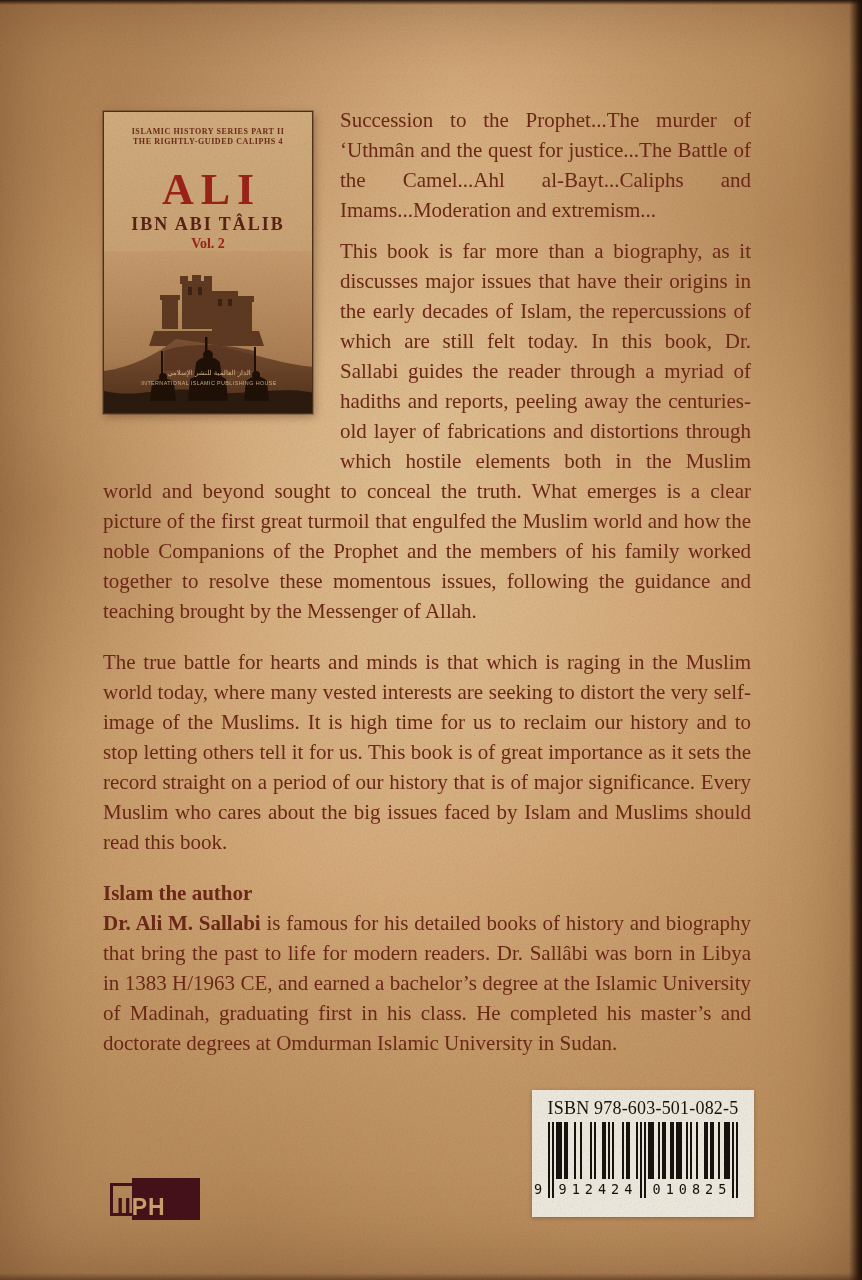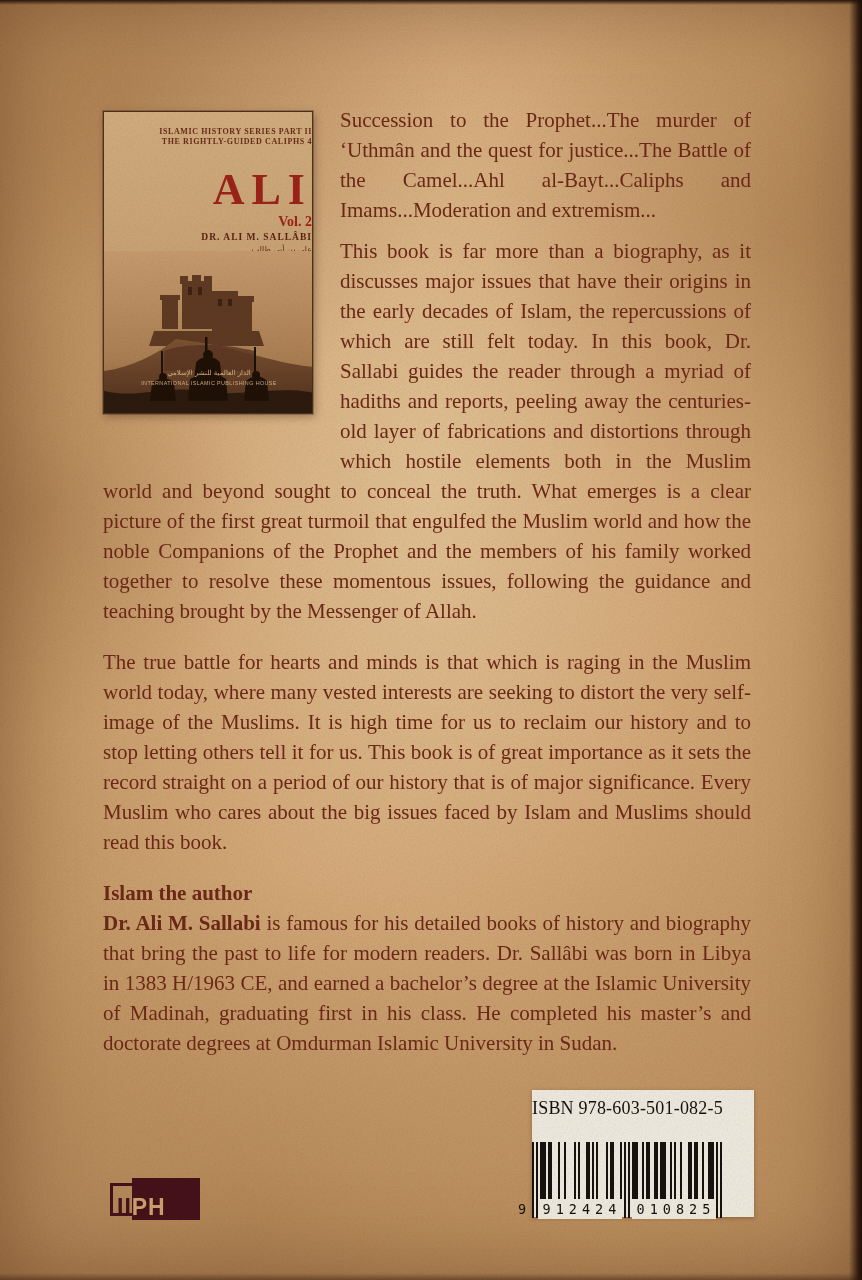"ISLAMIC HISTORY SERIES PART II" .thumb { text-align: right -> center }
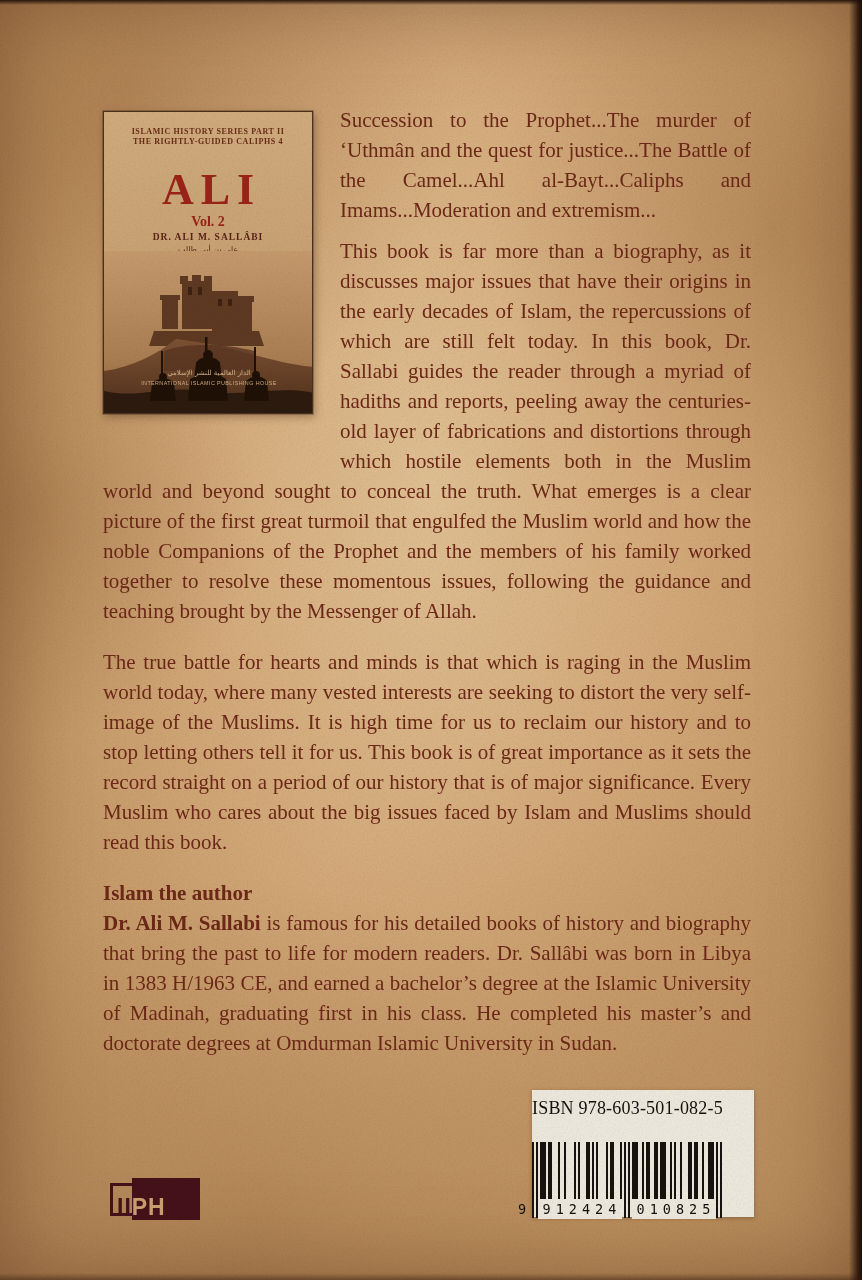"IBN ABI TÂLIB" div.thumb-subtitle { html: none -> <div>IBN ABI TÂLIB</div> }
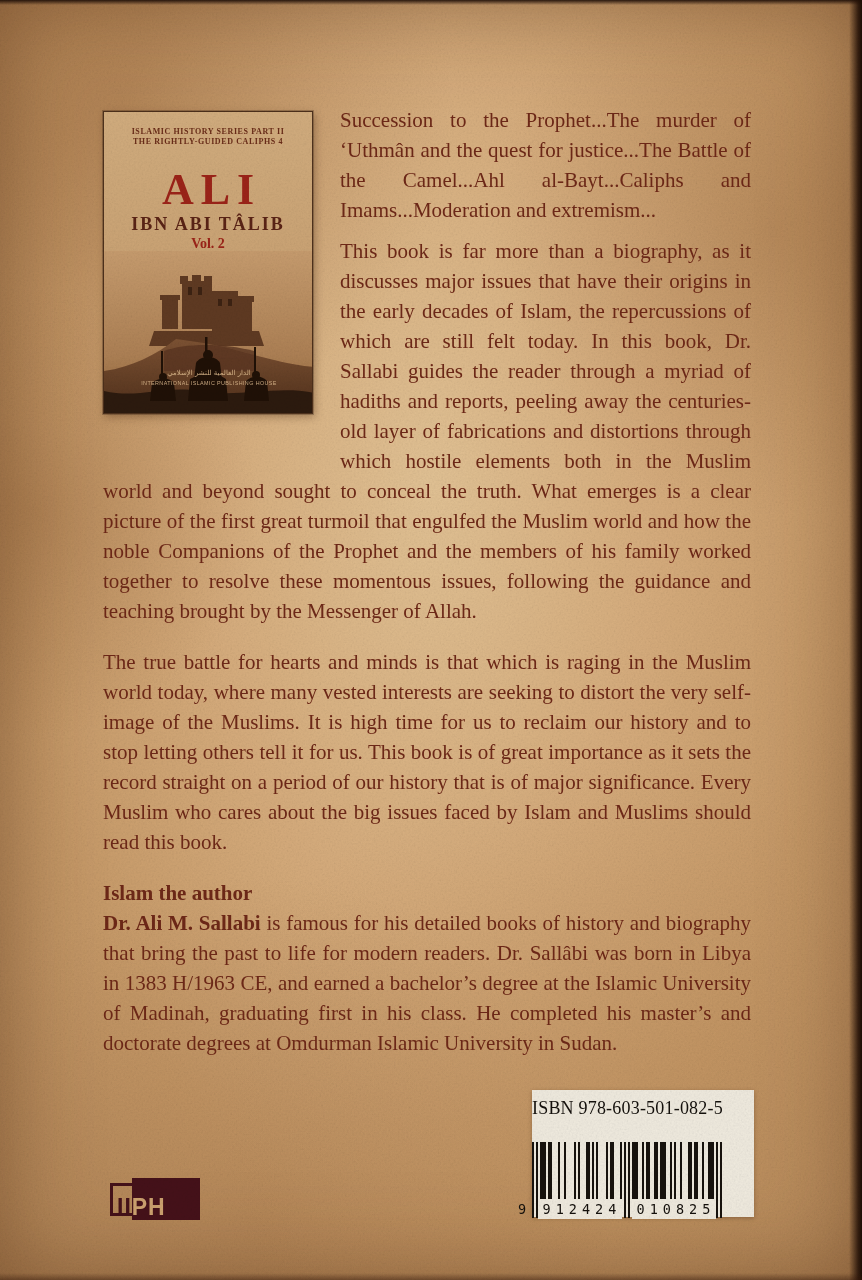"ISBN 978-603-501-082-5" .isbn-label { align-items: flex-start -> center; gap: 20px -> none }
